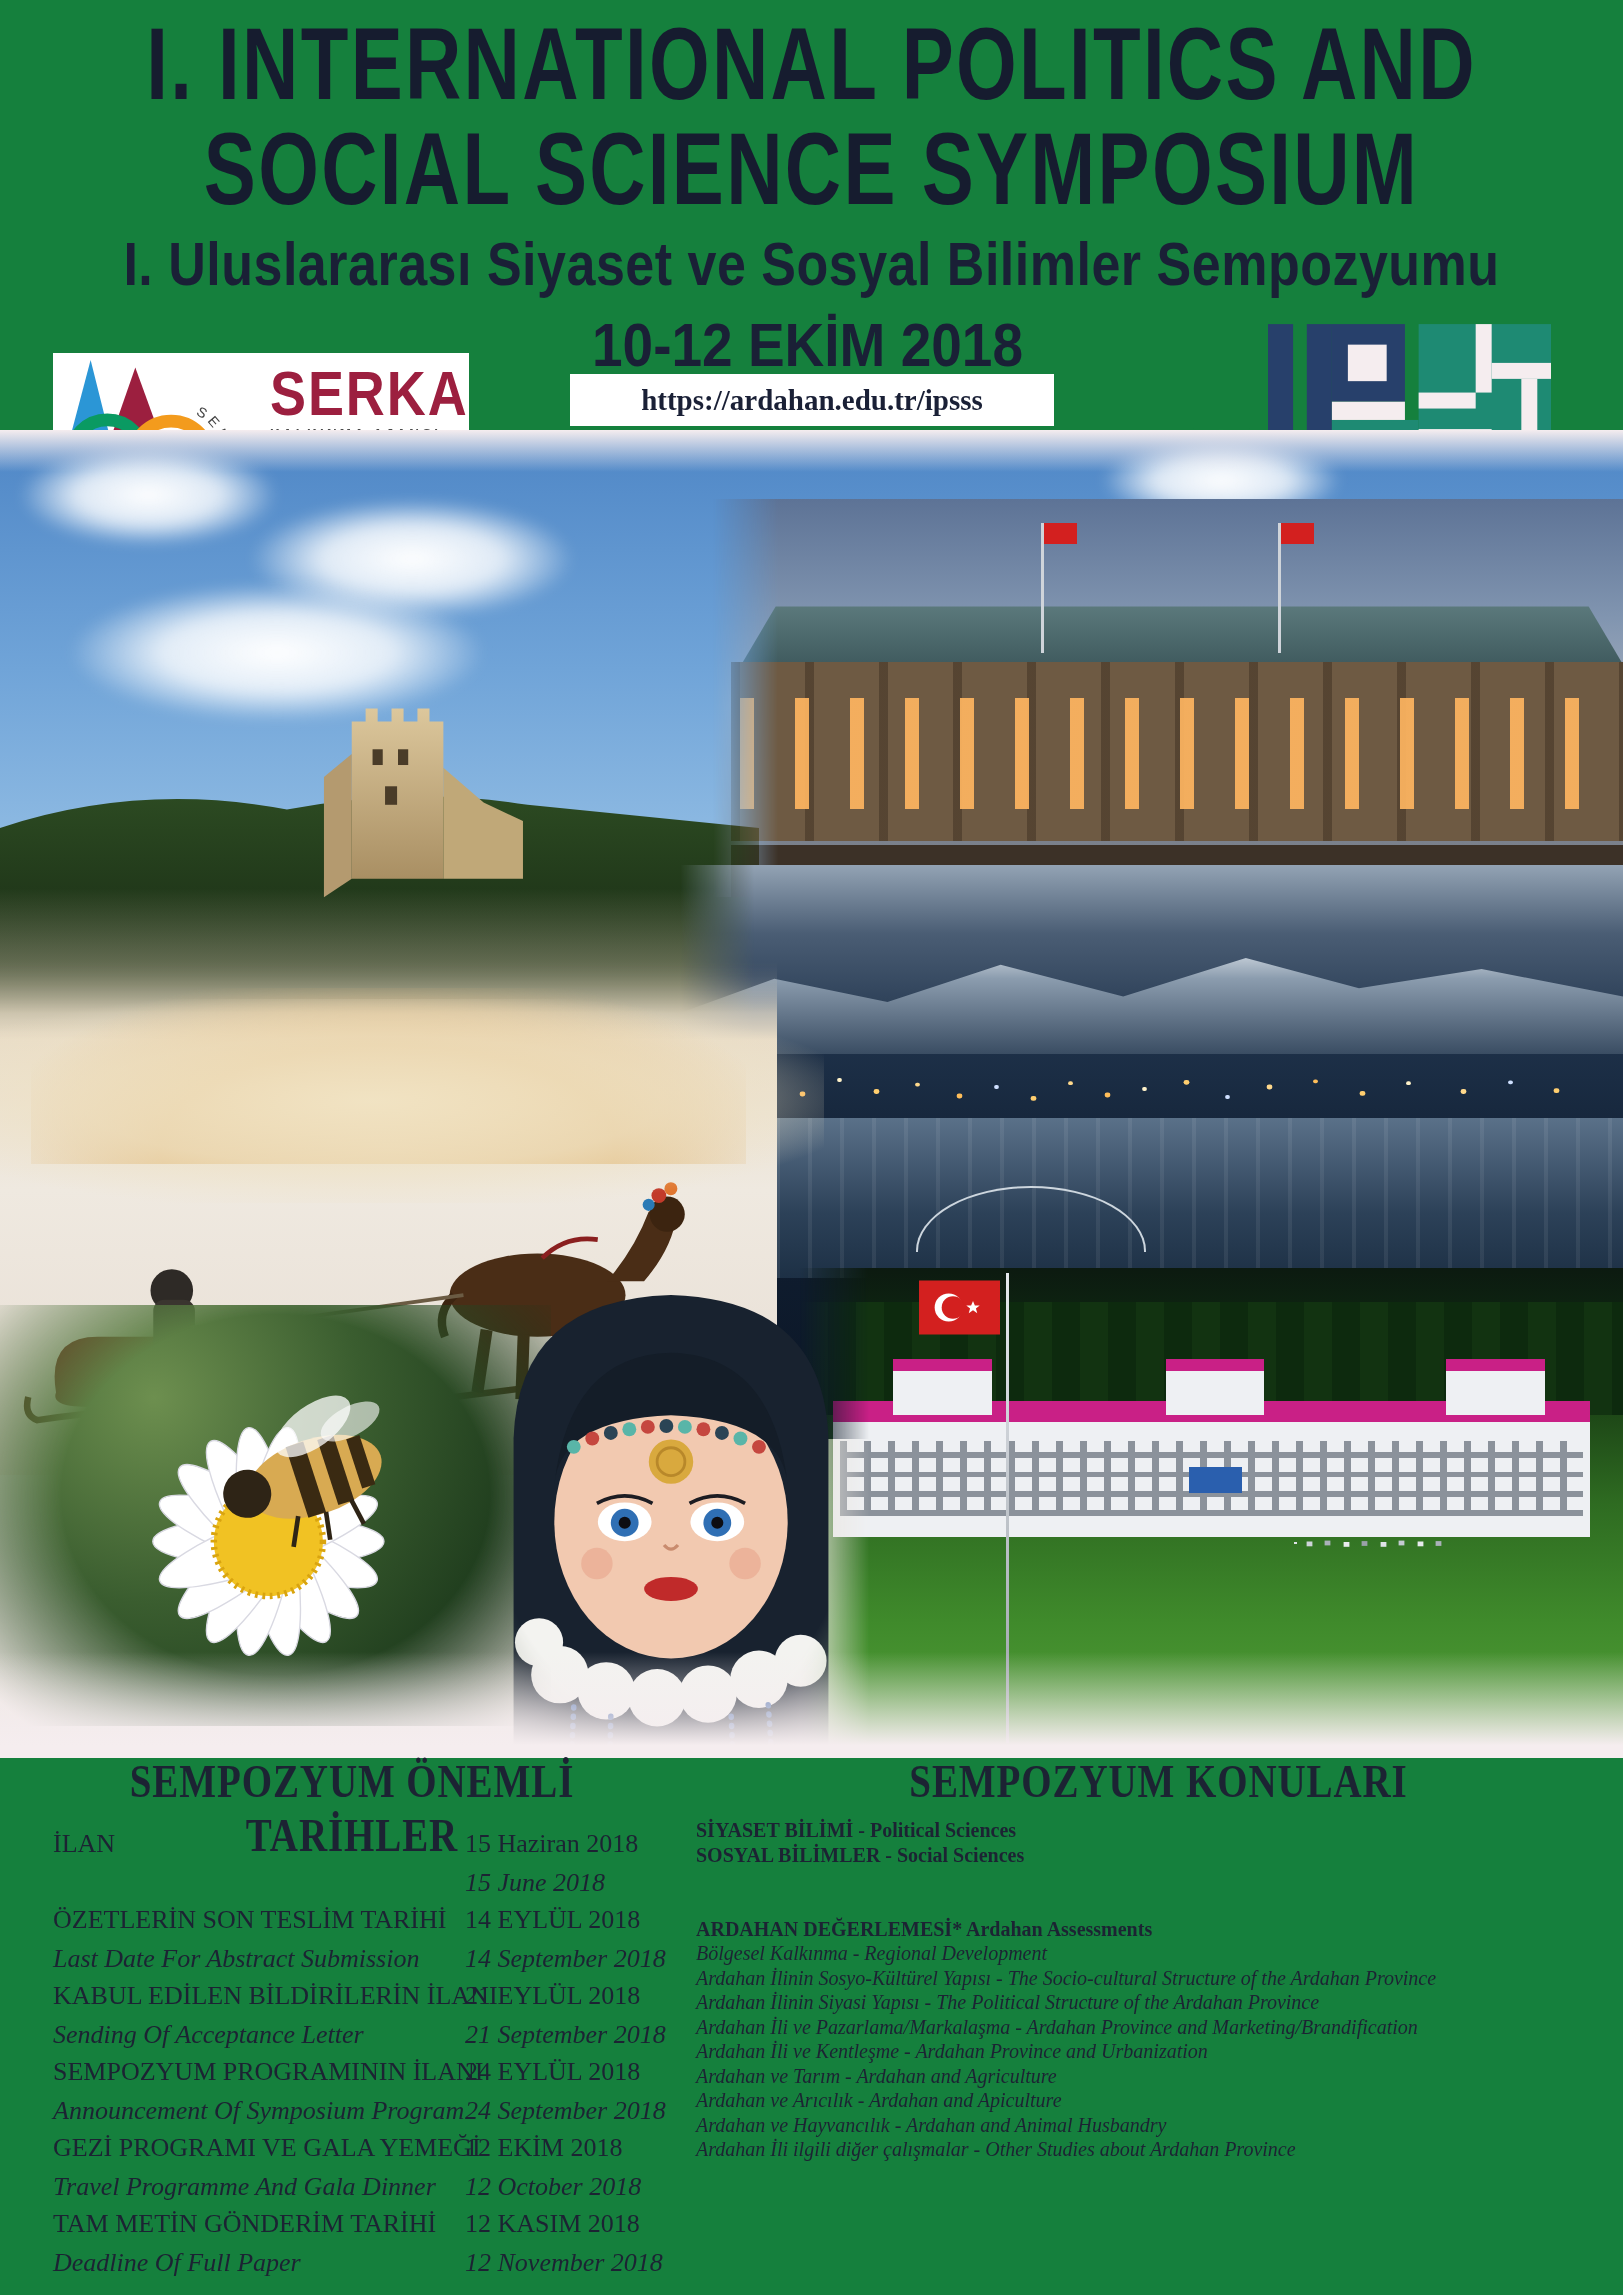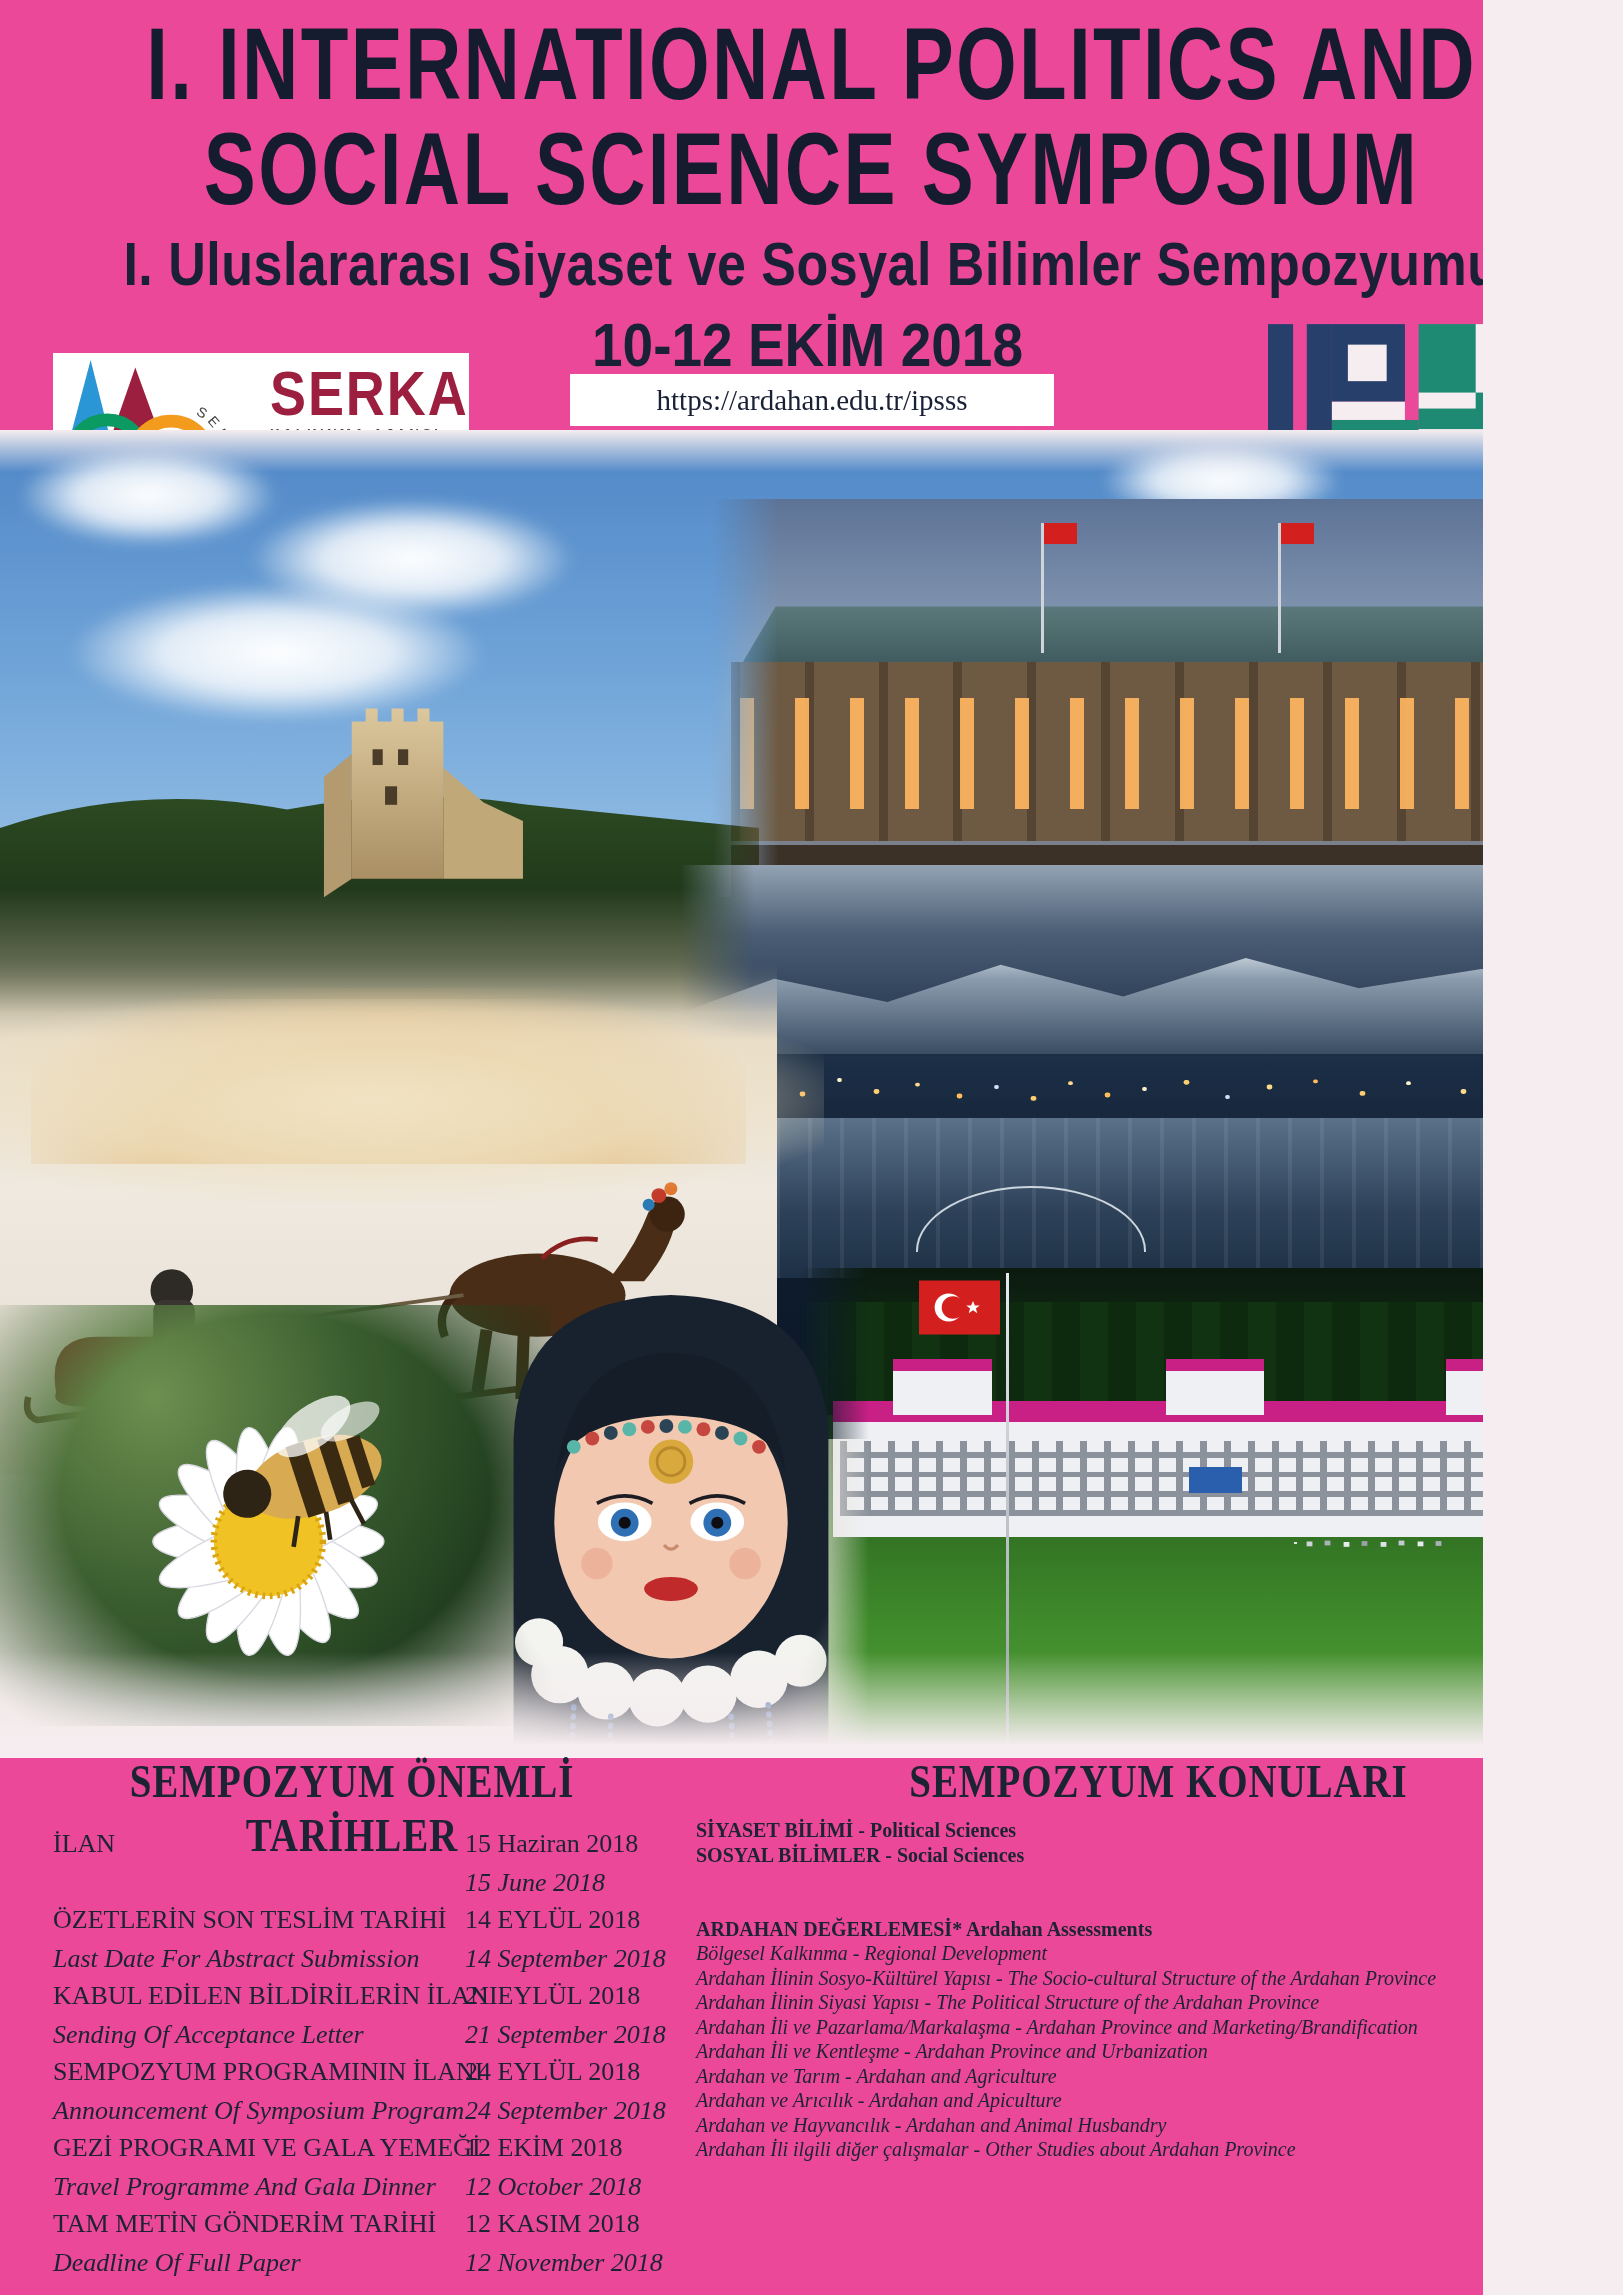"I. INTERNATIONAL POLITICS AND" .poster { background: #ec4899 -> #15803d; width: 1483px -> 1623px }
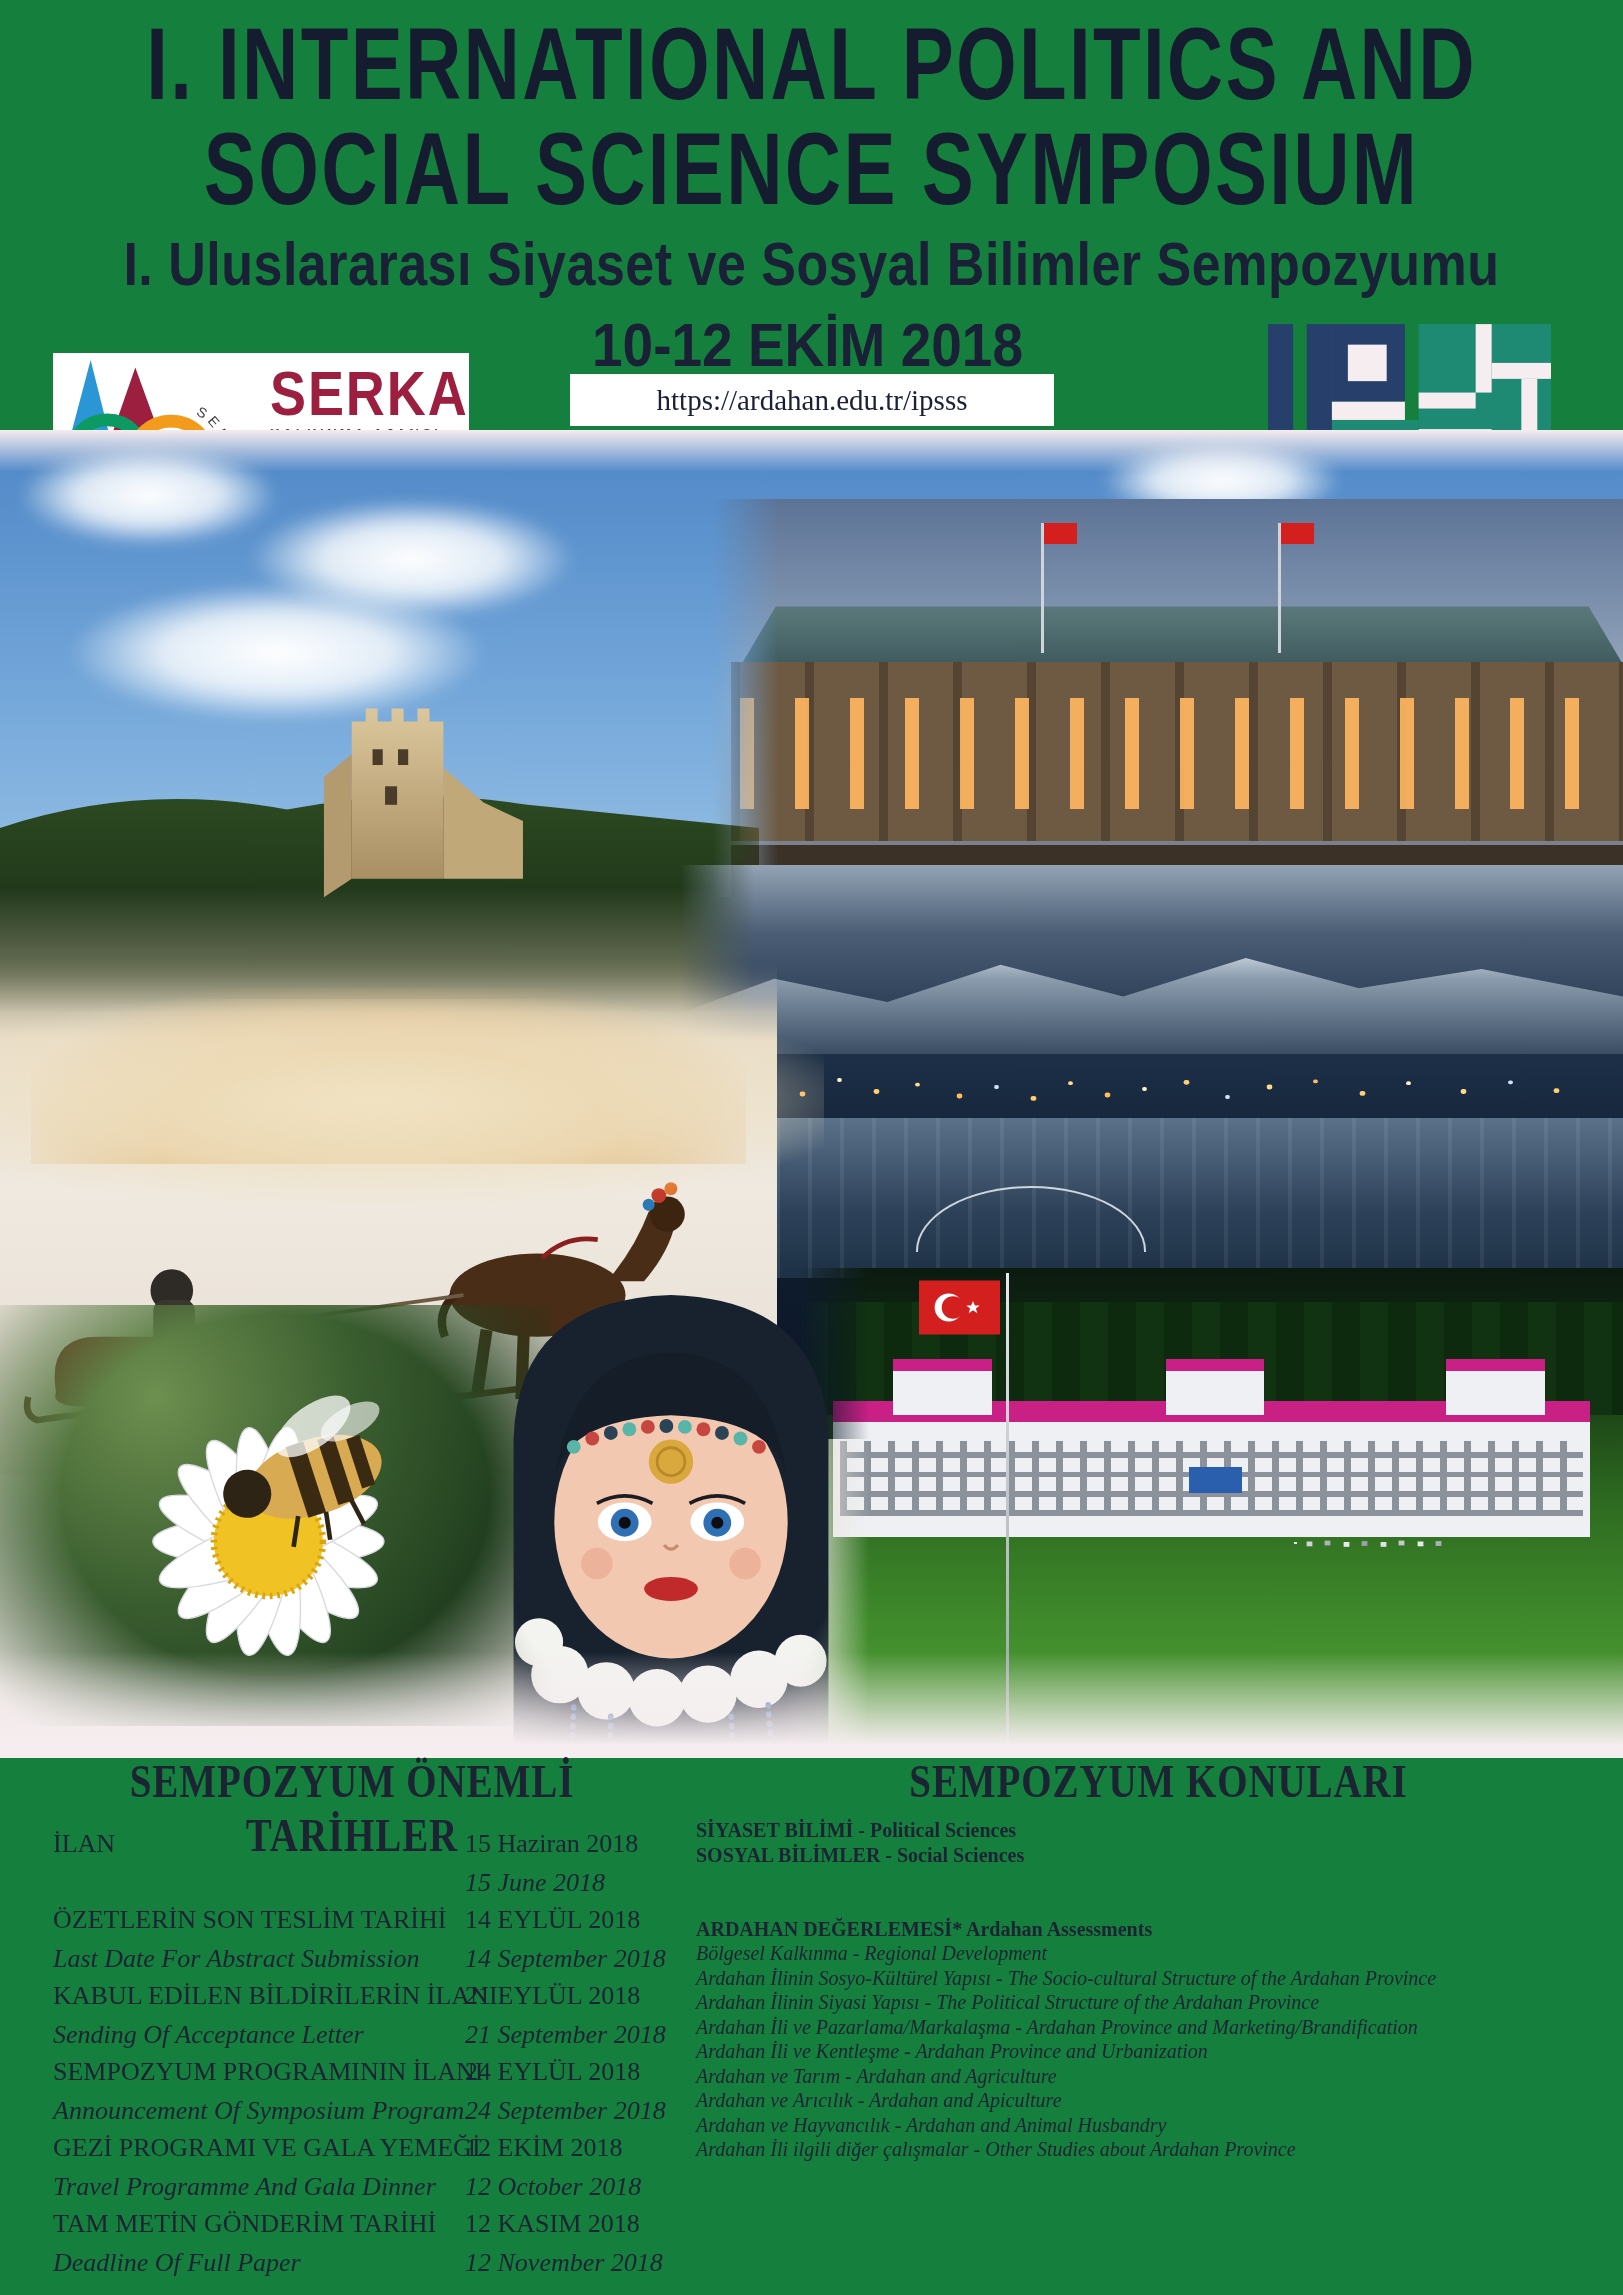"https://ardahan.edu.tr/ipsss" .url-text { font-weight: normal -> bold }
